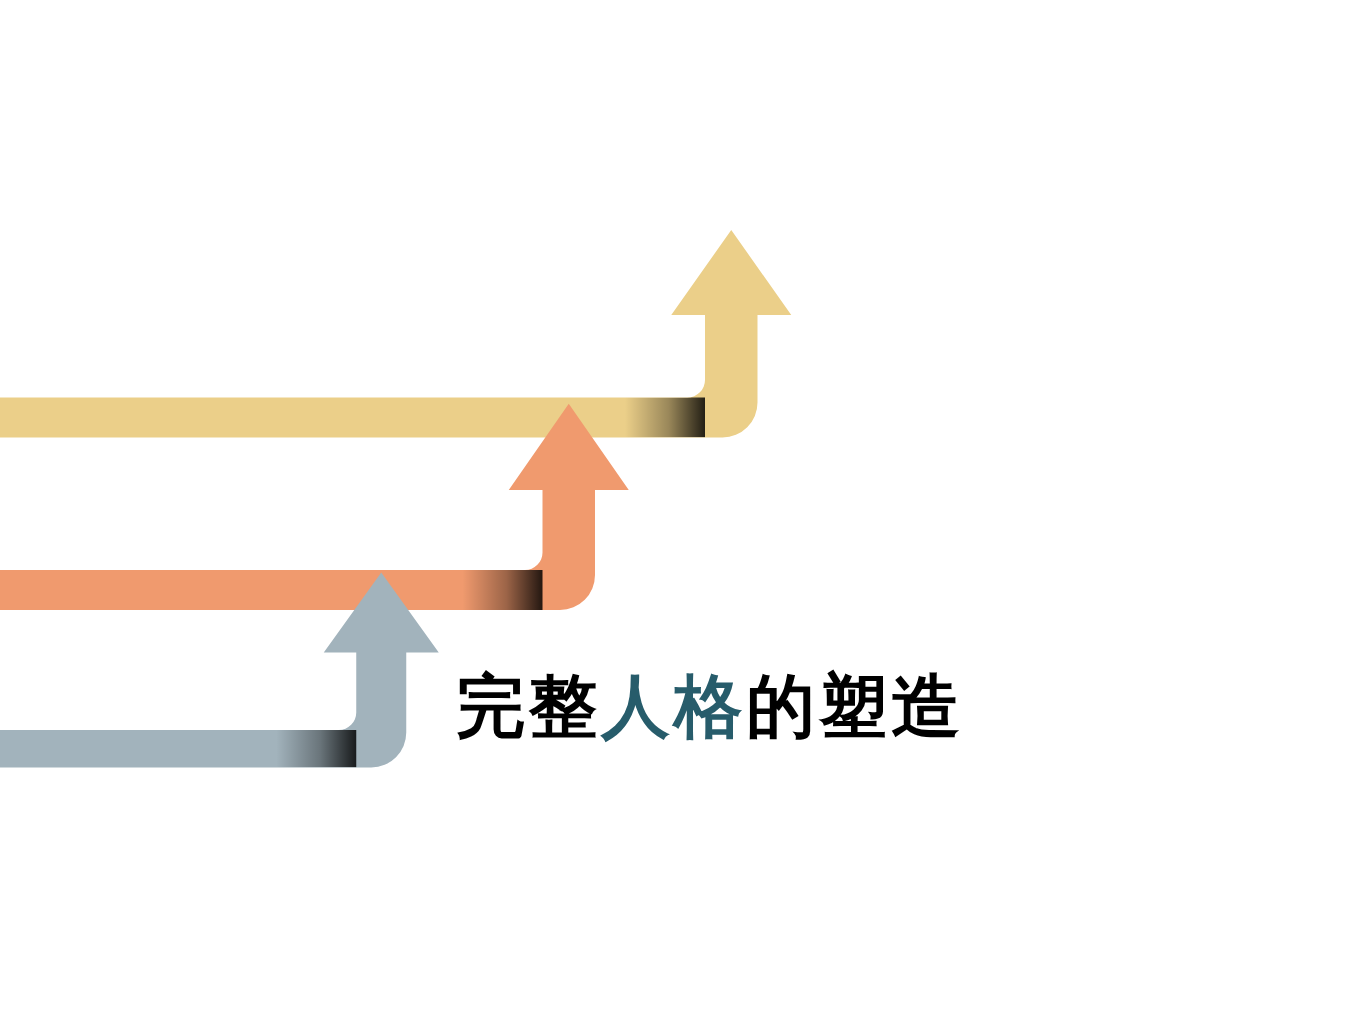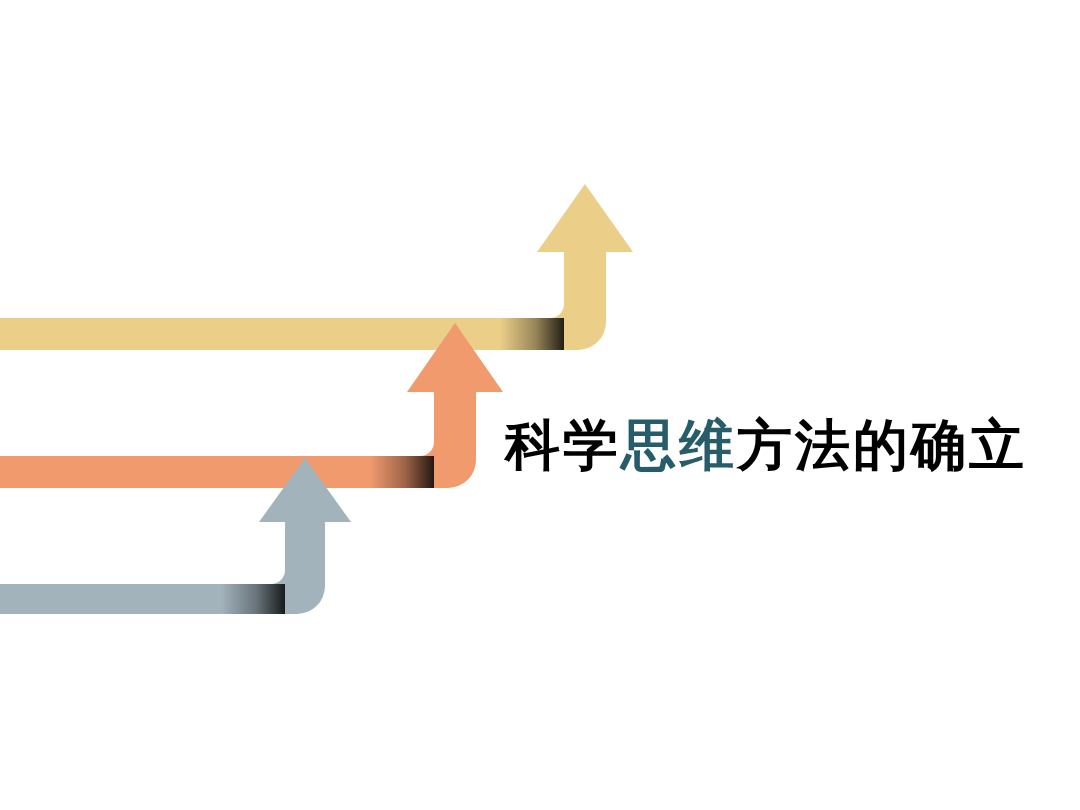"科学思维方法的确立" div.label { html: <div> <span>科学</span><span>思维</span><span>方法的确立</span> </div> -> none }
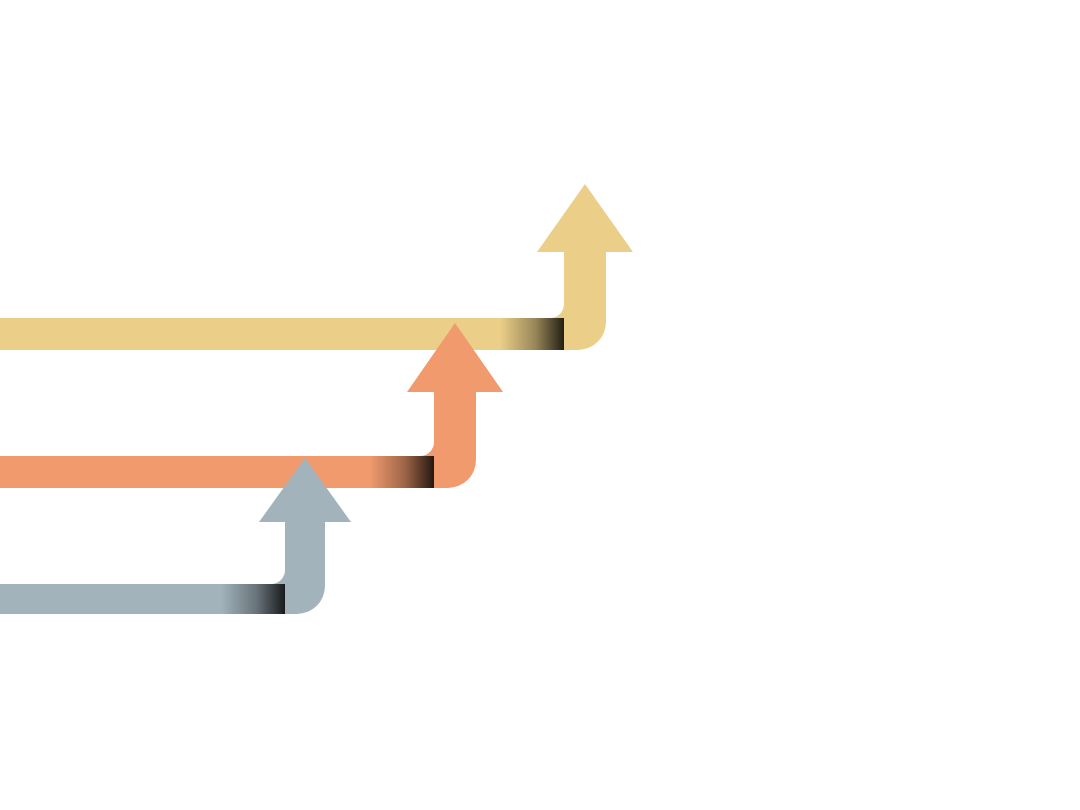"完整人格的塑造" div.label { html: none -> <div> <span>完整</span><span>人格</span><span>的塑造</span> </div> }
